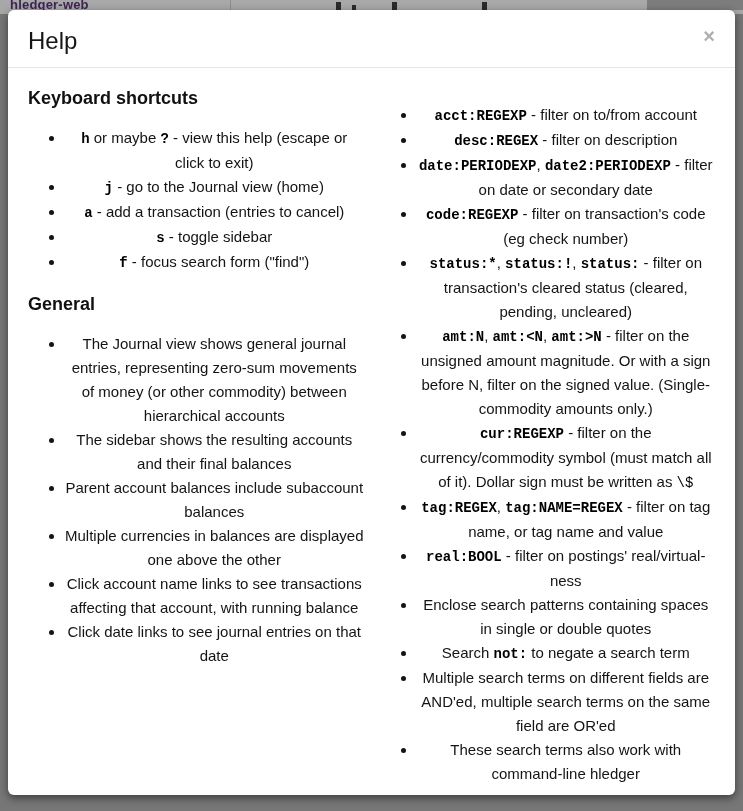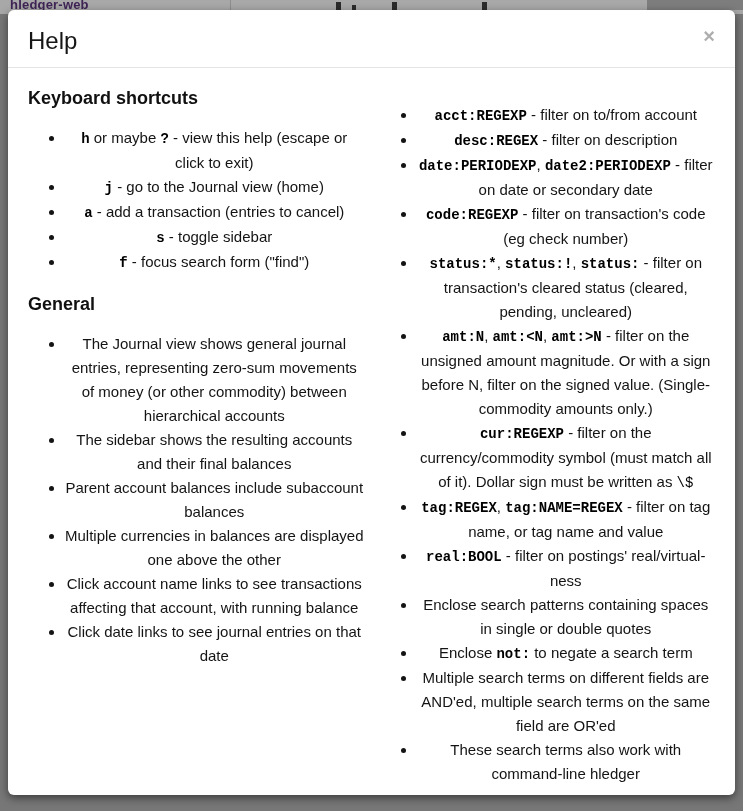"Enclose" span.txt { text: Enclose -> Search }
